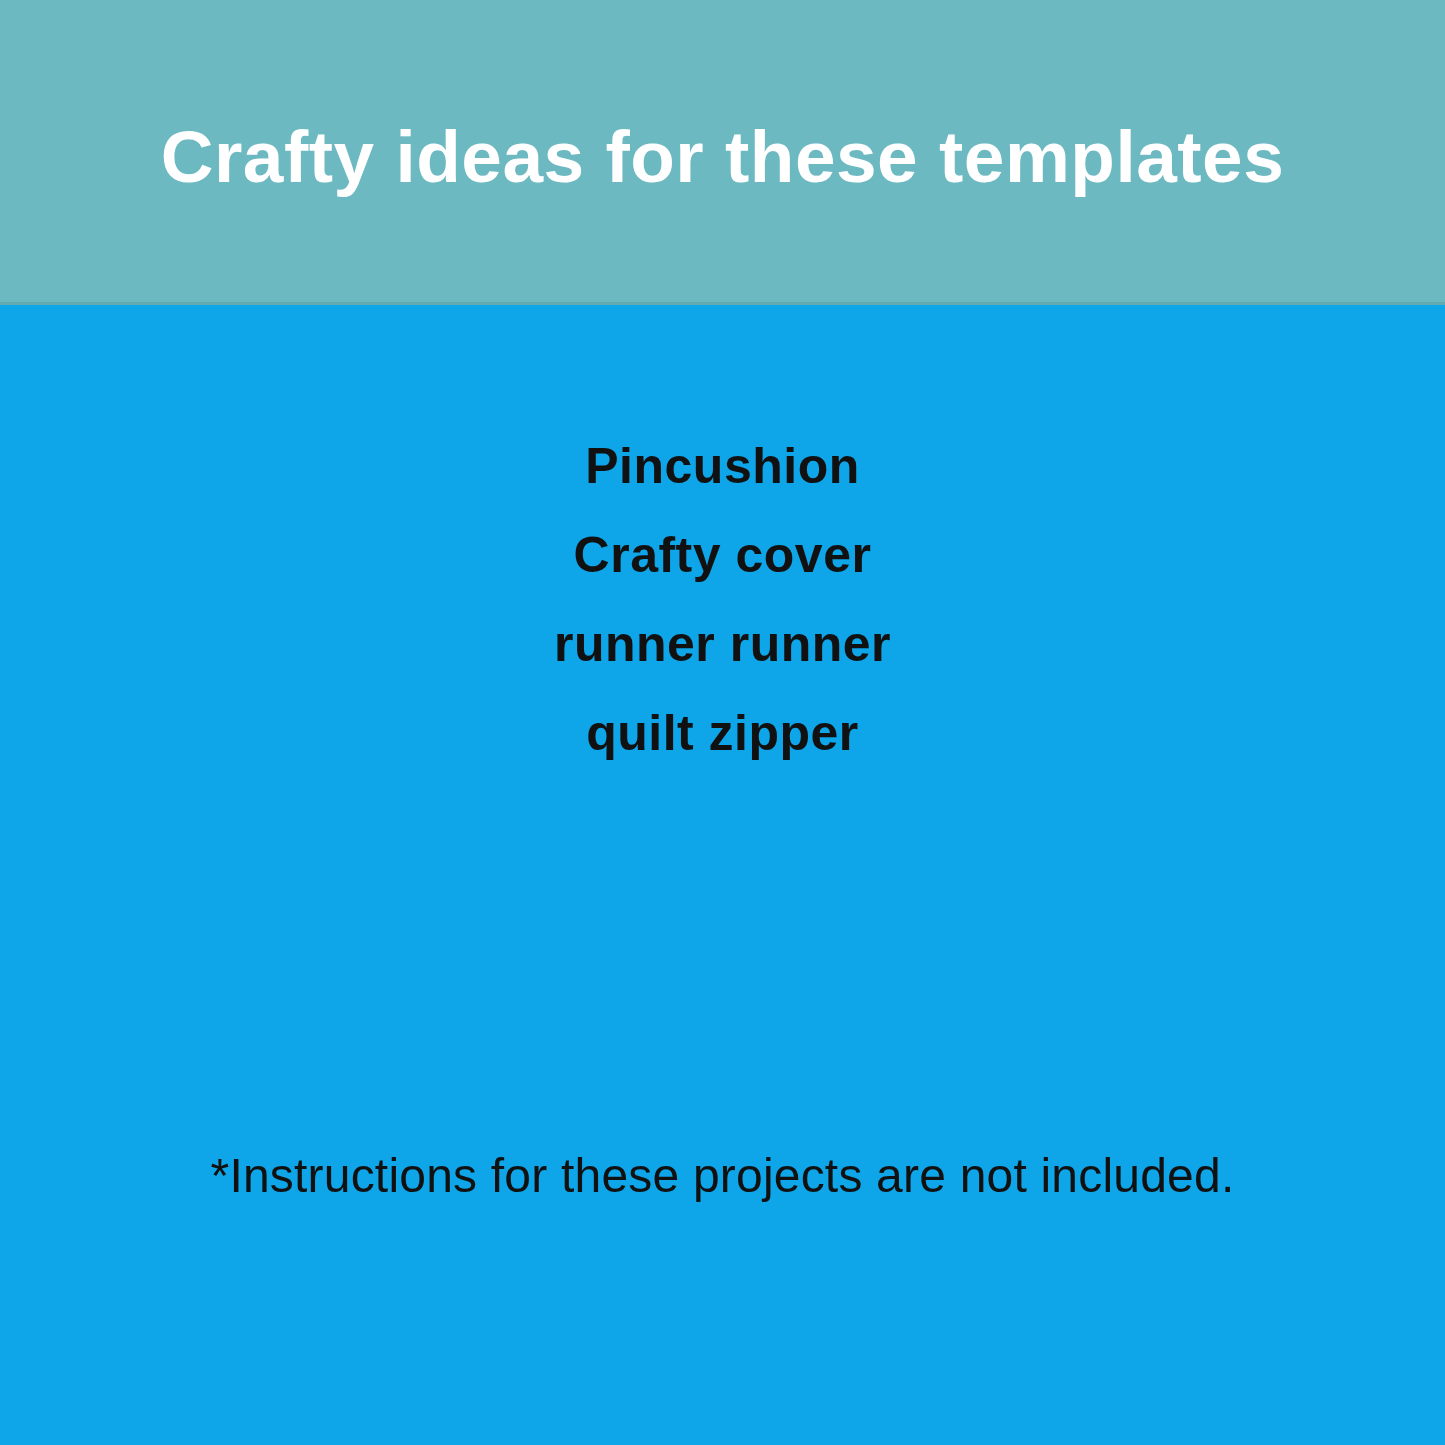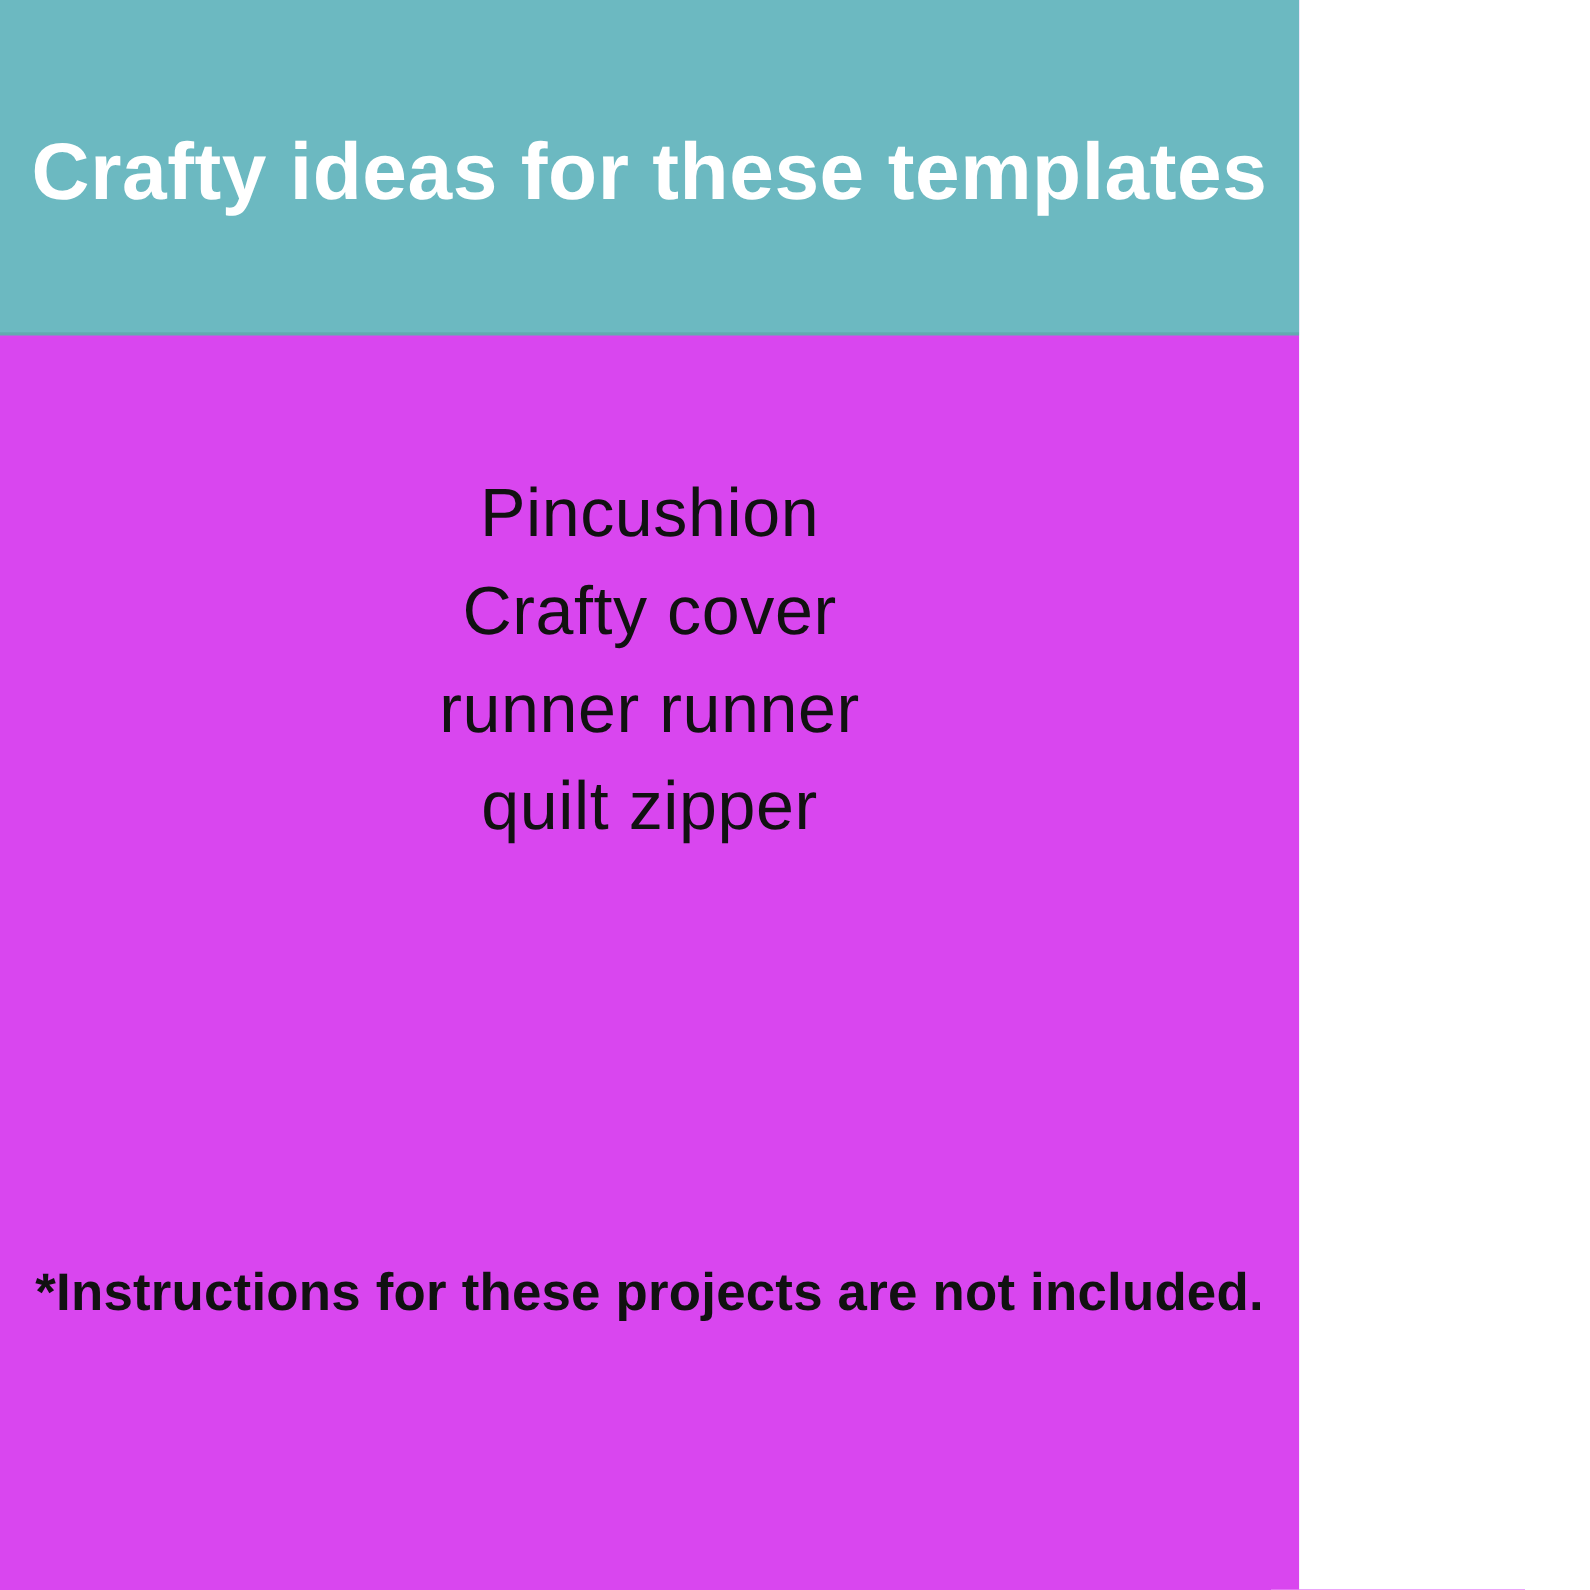"Crafty ideas for these templates" .page { background: #d946ef -> #0ea5e9; width: 1181px -> 1445px }
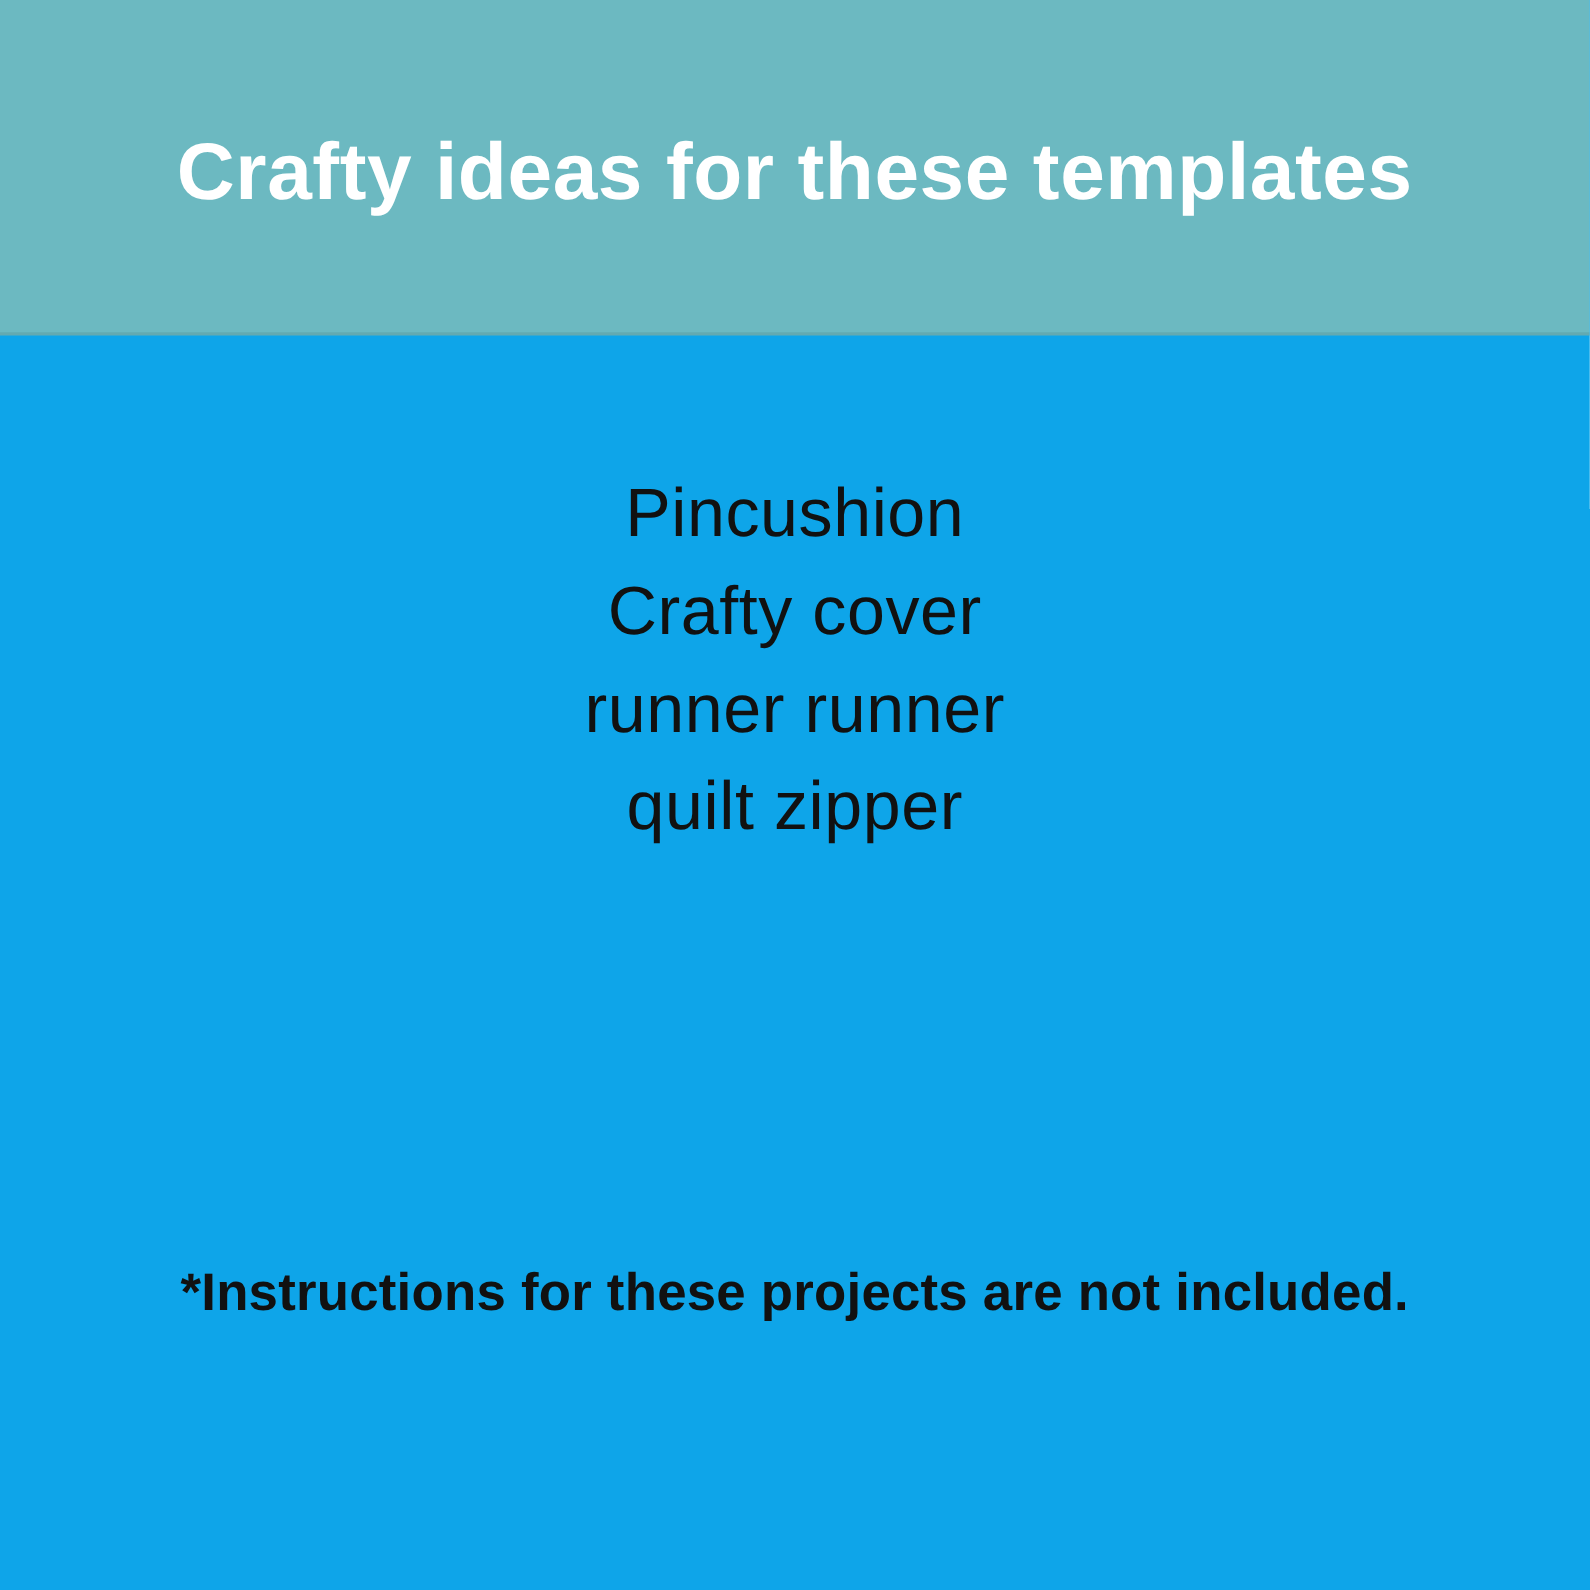"Pincushion" .idea-line { font-size: 62px -> 50px; font-weight: normal -> bold }
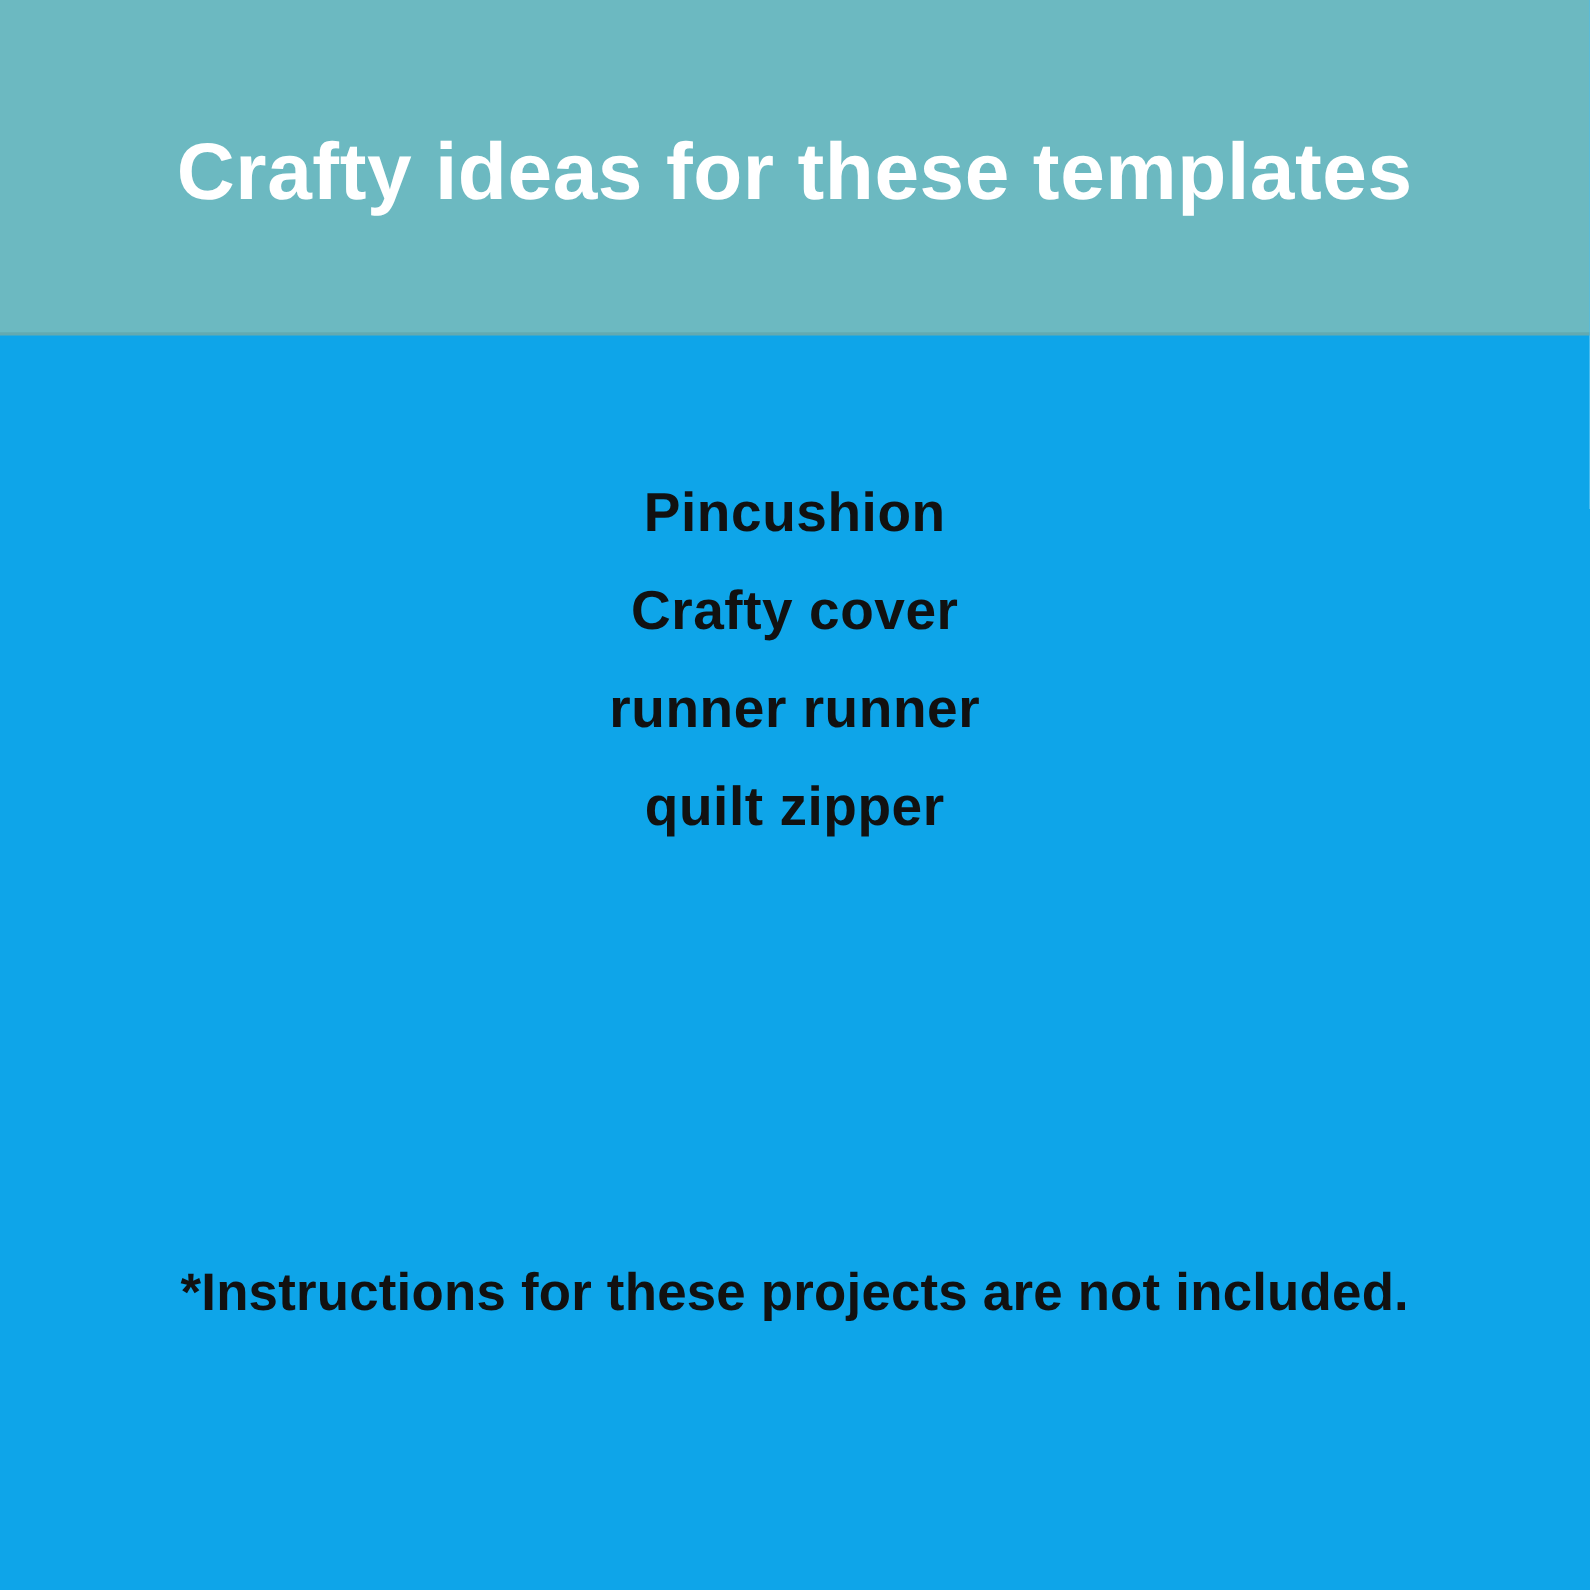"*Instructions for these projects are" .footnote { font-weight: bold -> normal }
